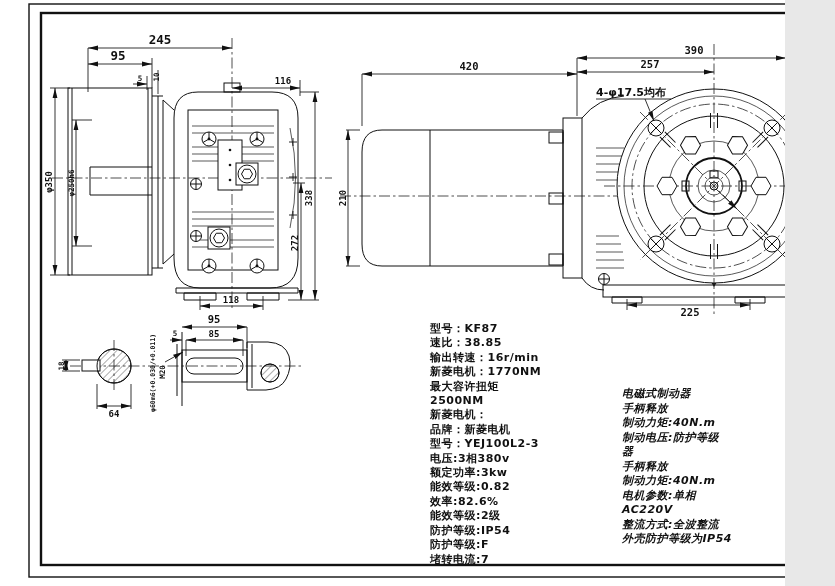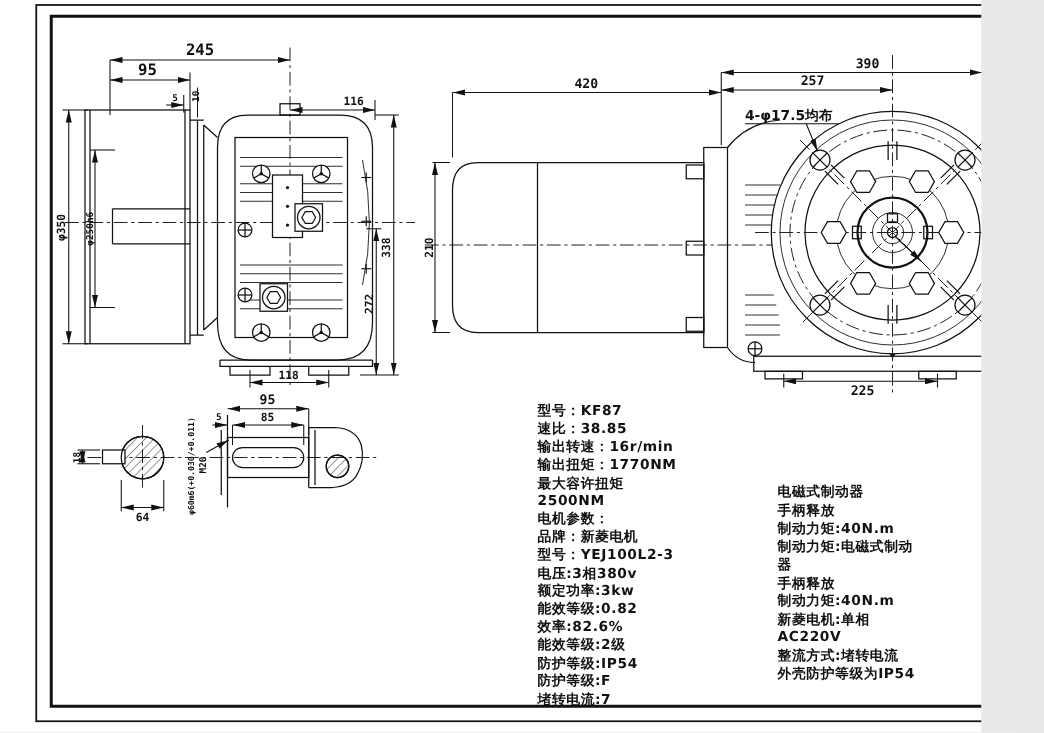"输出扭矩：1770NM" div.spec-line { text: 输出扭矩 -> 新菱电机 }
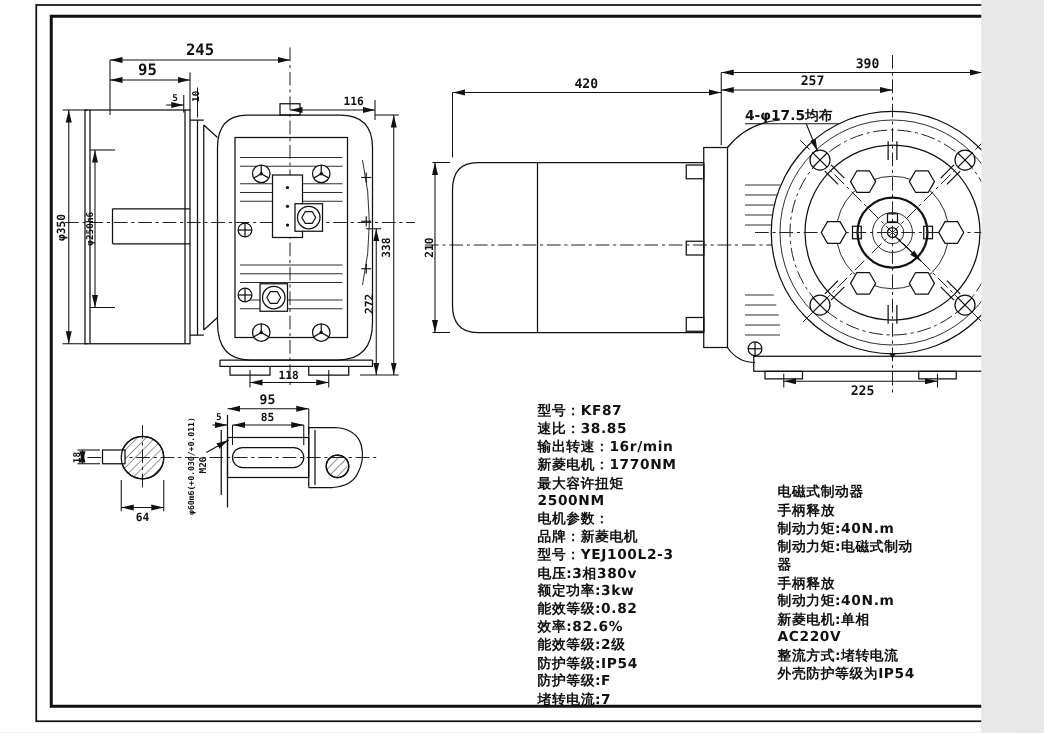"电磁式制动器" div.textblock { font-style: none -> italic }
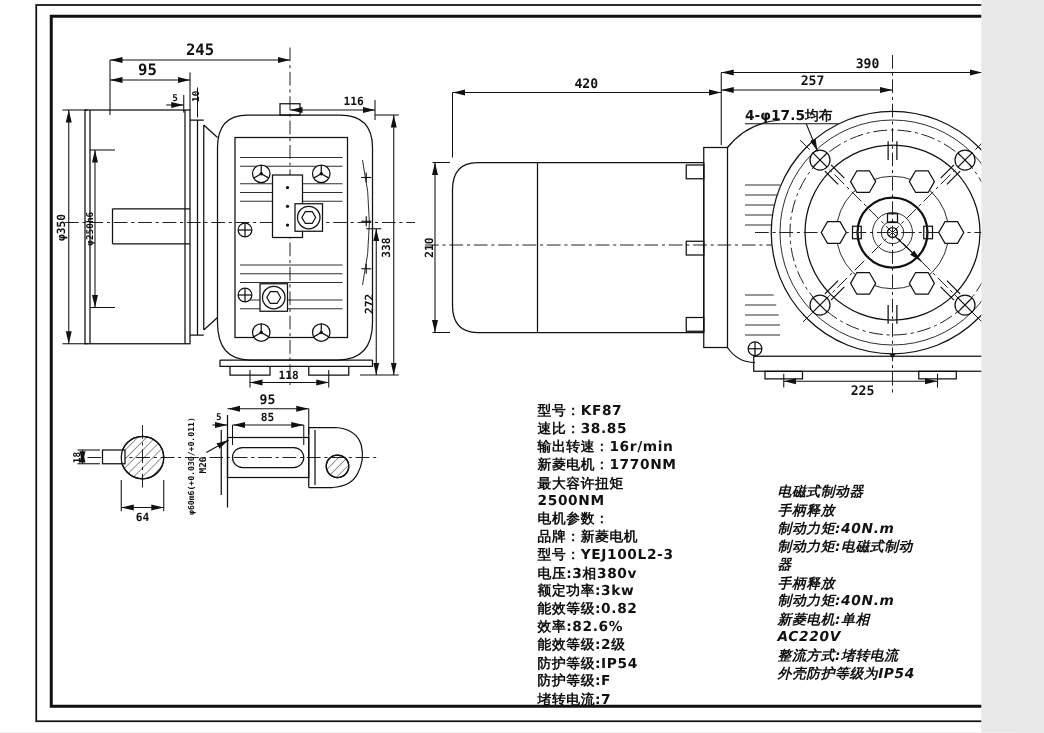"电机参数：" div.spec-line { text: 电机参数 -> 新菱电机 }
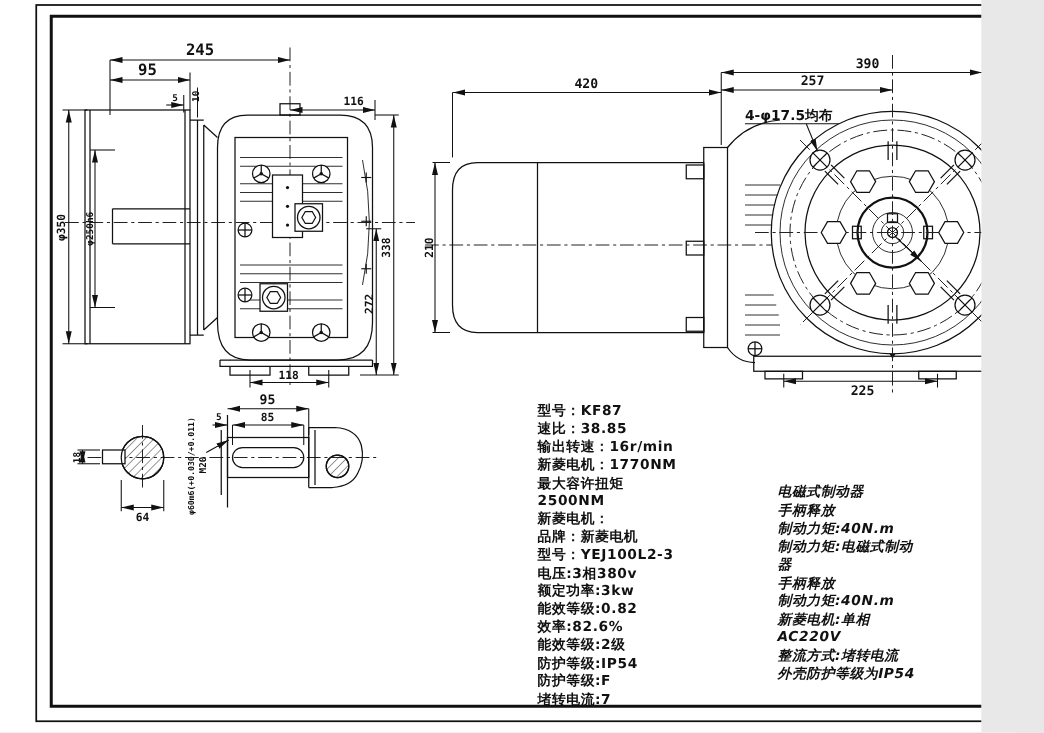"制动力矩:电磁式制动" div.brake-line { text: 力矩:电磁式制动 -> 电压:防护等级 }
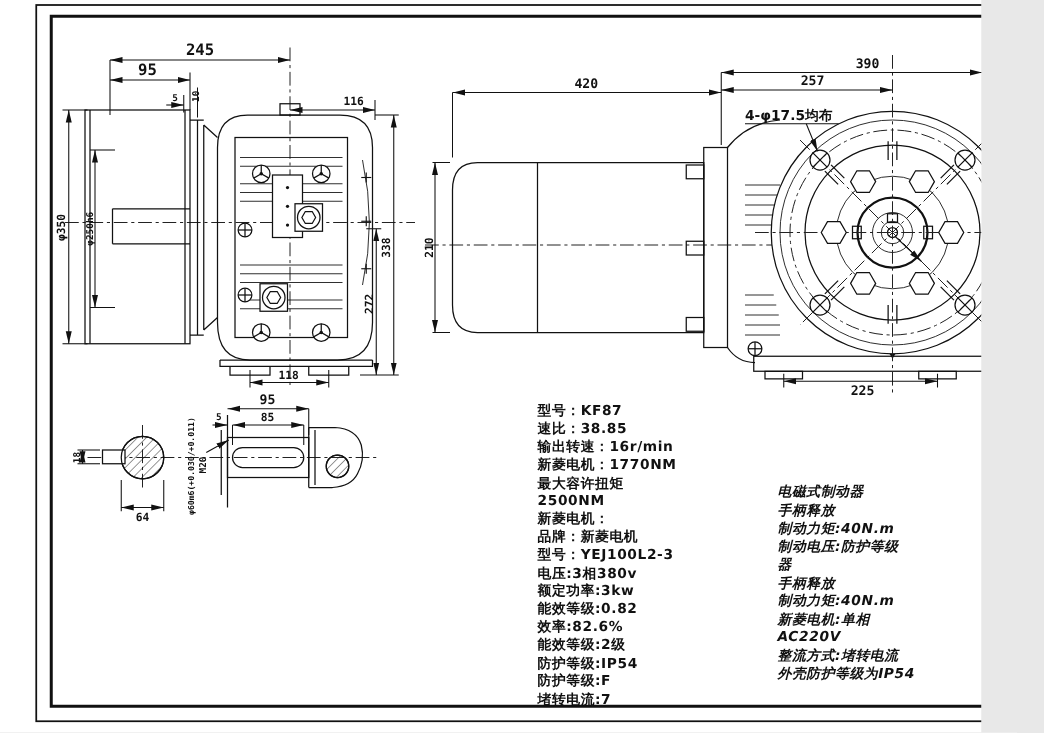"新菱电机:单相" div.brake-line { text: 新菱电机 -> 电机参数 }
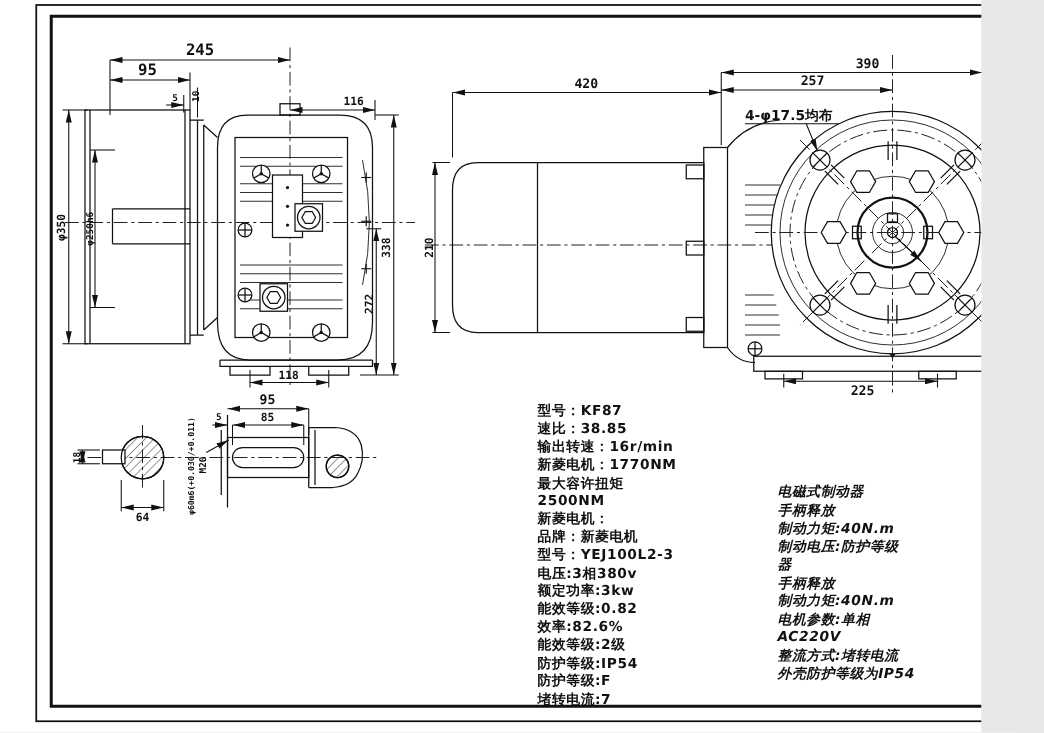"整流方式:堵转电流" div.brake-line { text: :堵转电 -> :全波整 }
